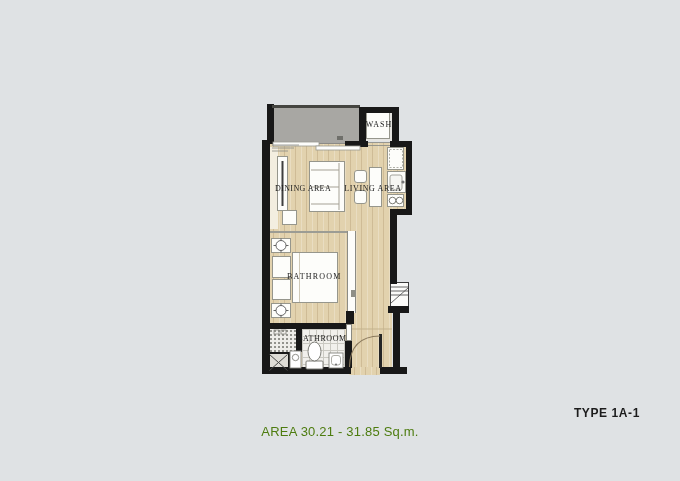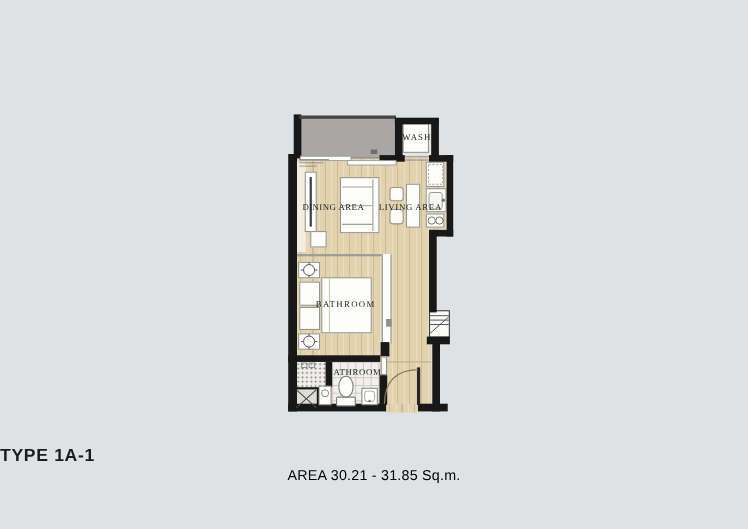"TYPE 1A-1" .footer-title { font-size: 16px -> 12px; text-align: left -> right }
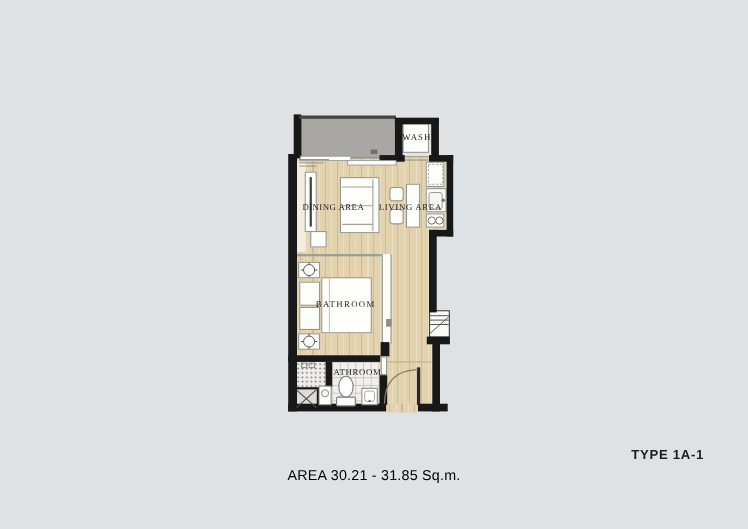"AREA 30.21 - 31.85 Sq.m." .footer-area { color: #000000 -> #4d7c0f }
